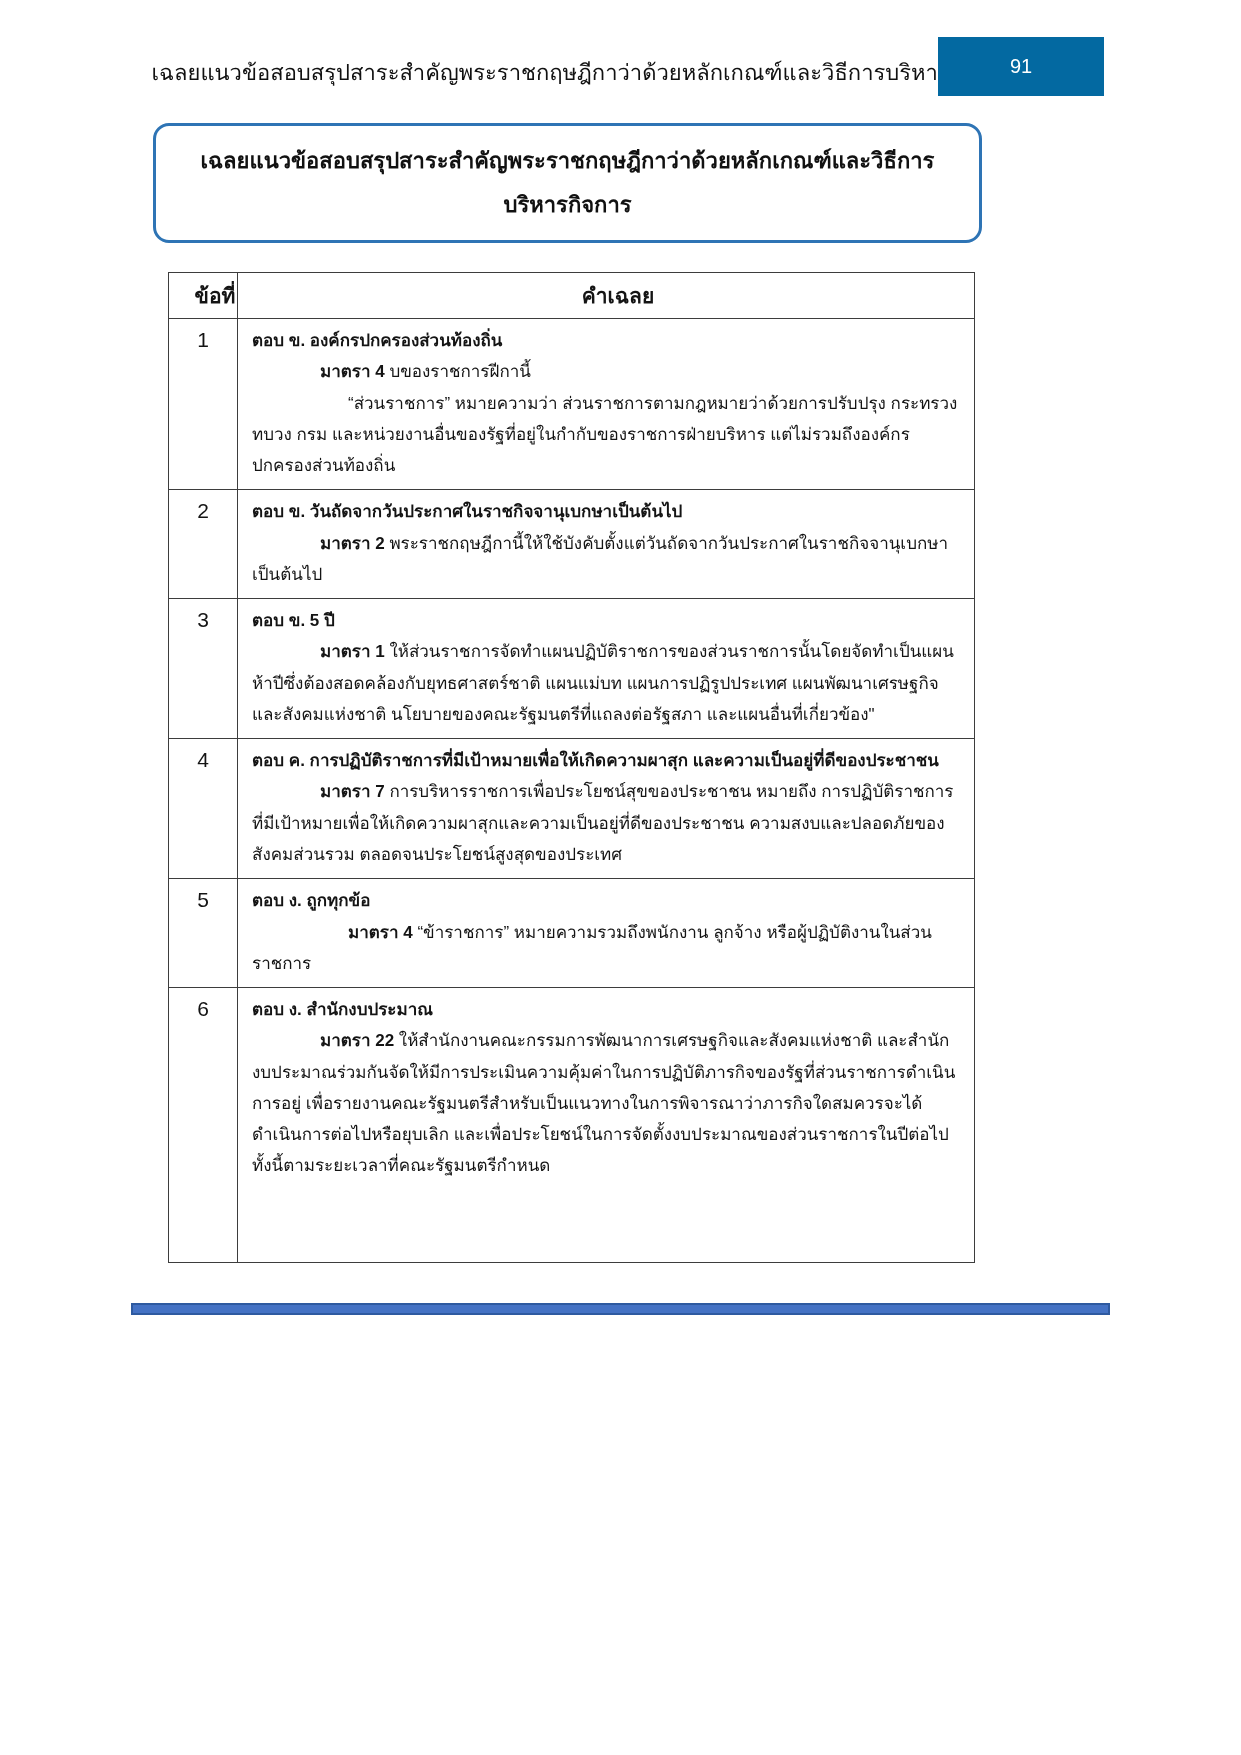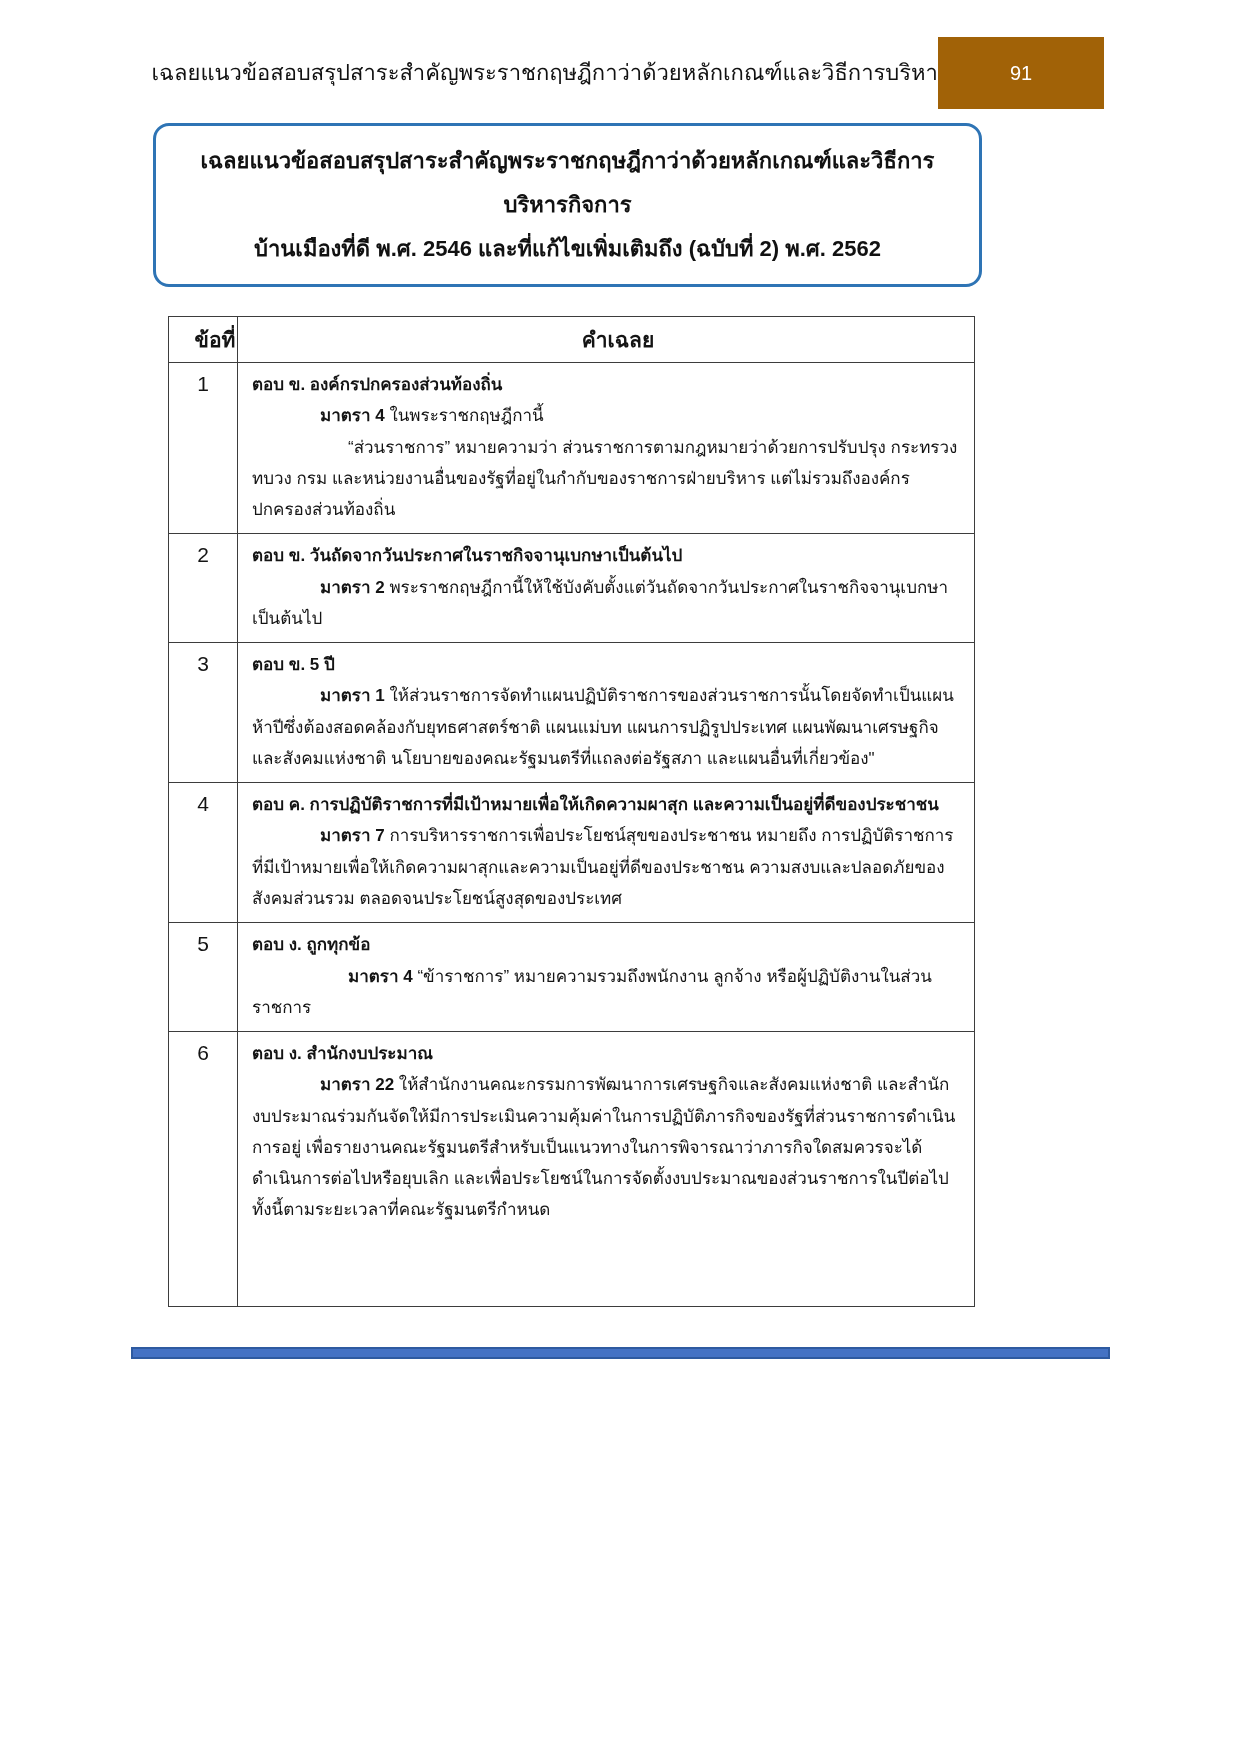"91" .page-num-box { background: #a16207 -> #0369a1; height: 72px -> 59px }
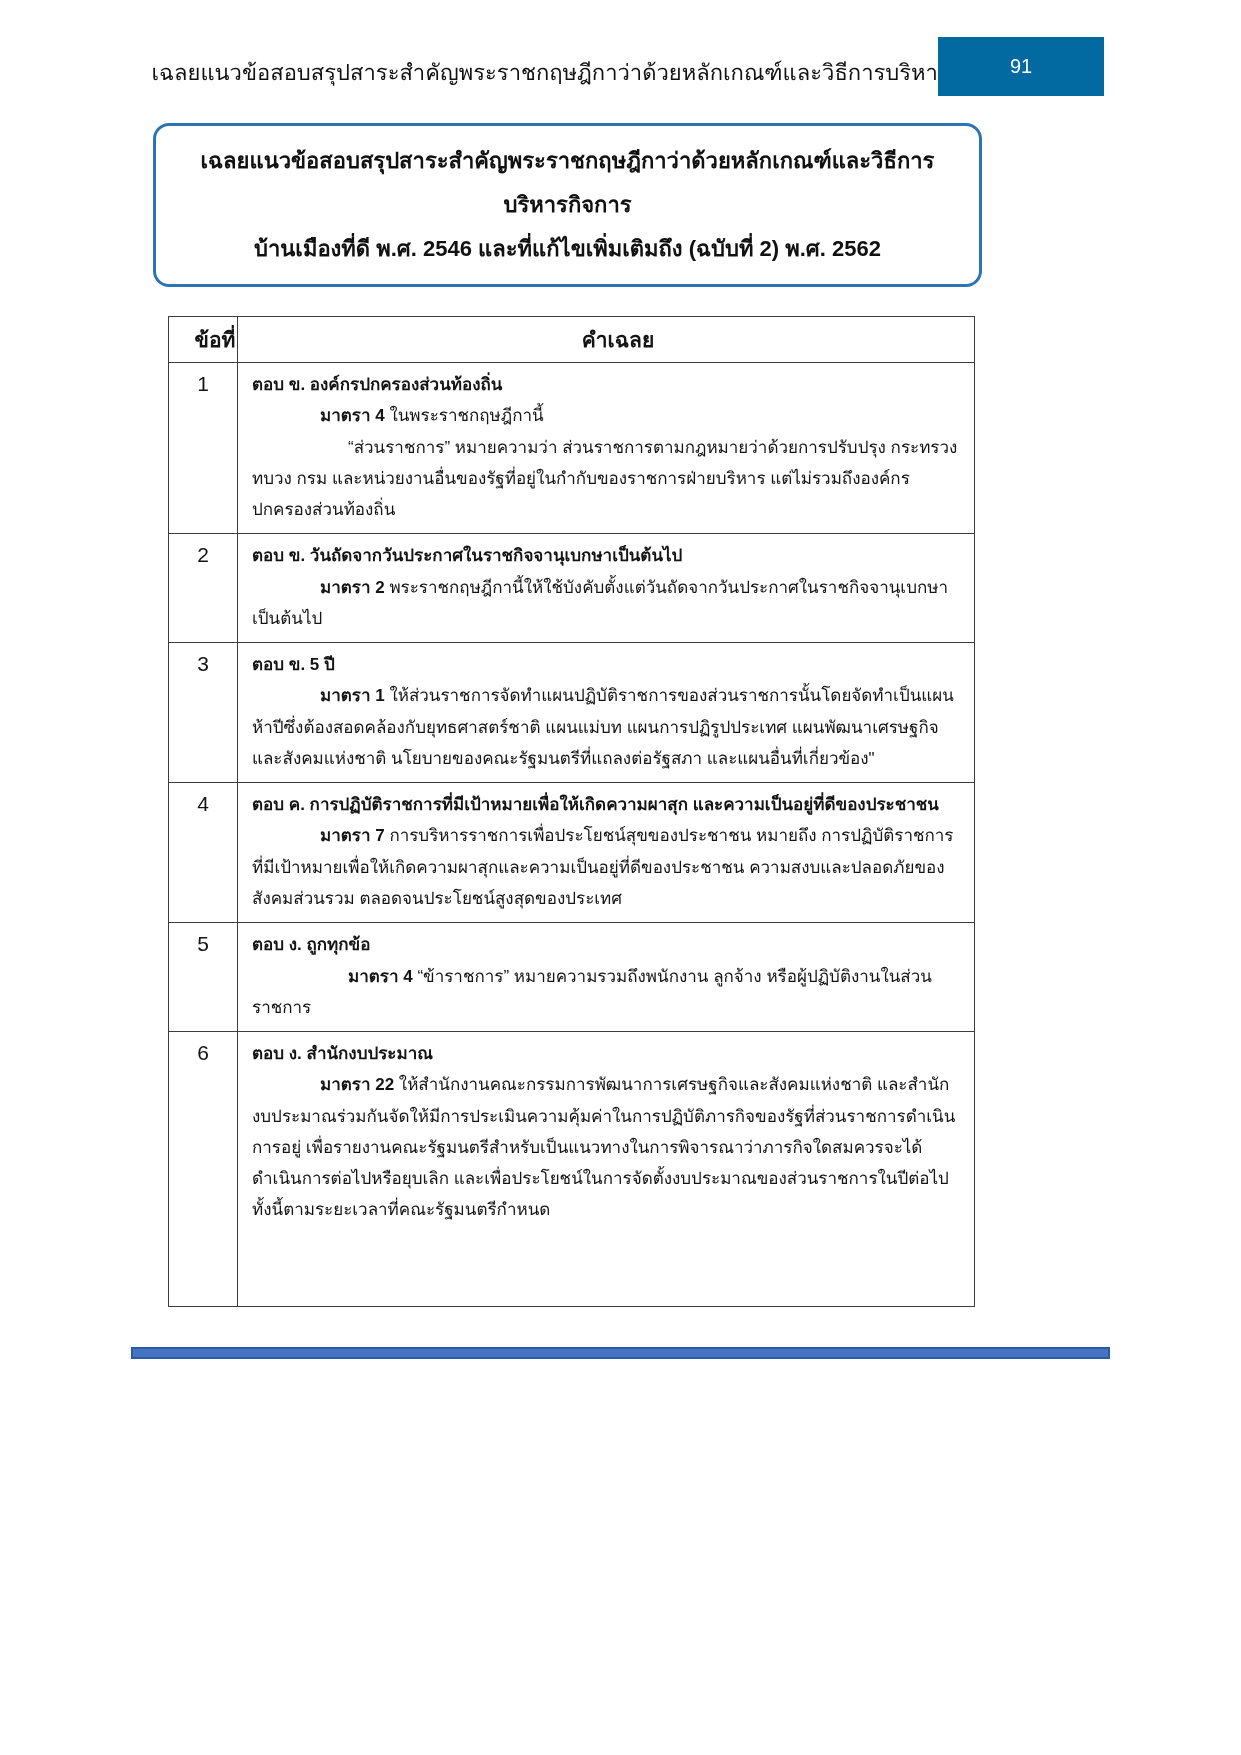"บ้านเมืองที่ดี พ.ศ. 2546" div { html: <div>บ้านเมืองที่ดี พ.ศ. 2546 และที่แก้ไขเพิ่มเติมถึง (ฉบับที่ 2) พ.ศ. 2562</div> -> none }
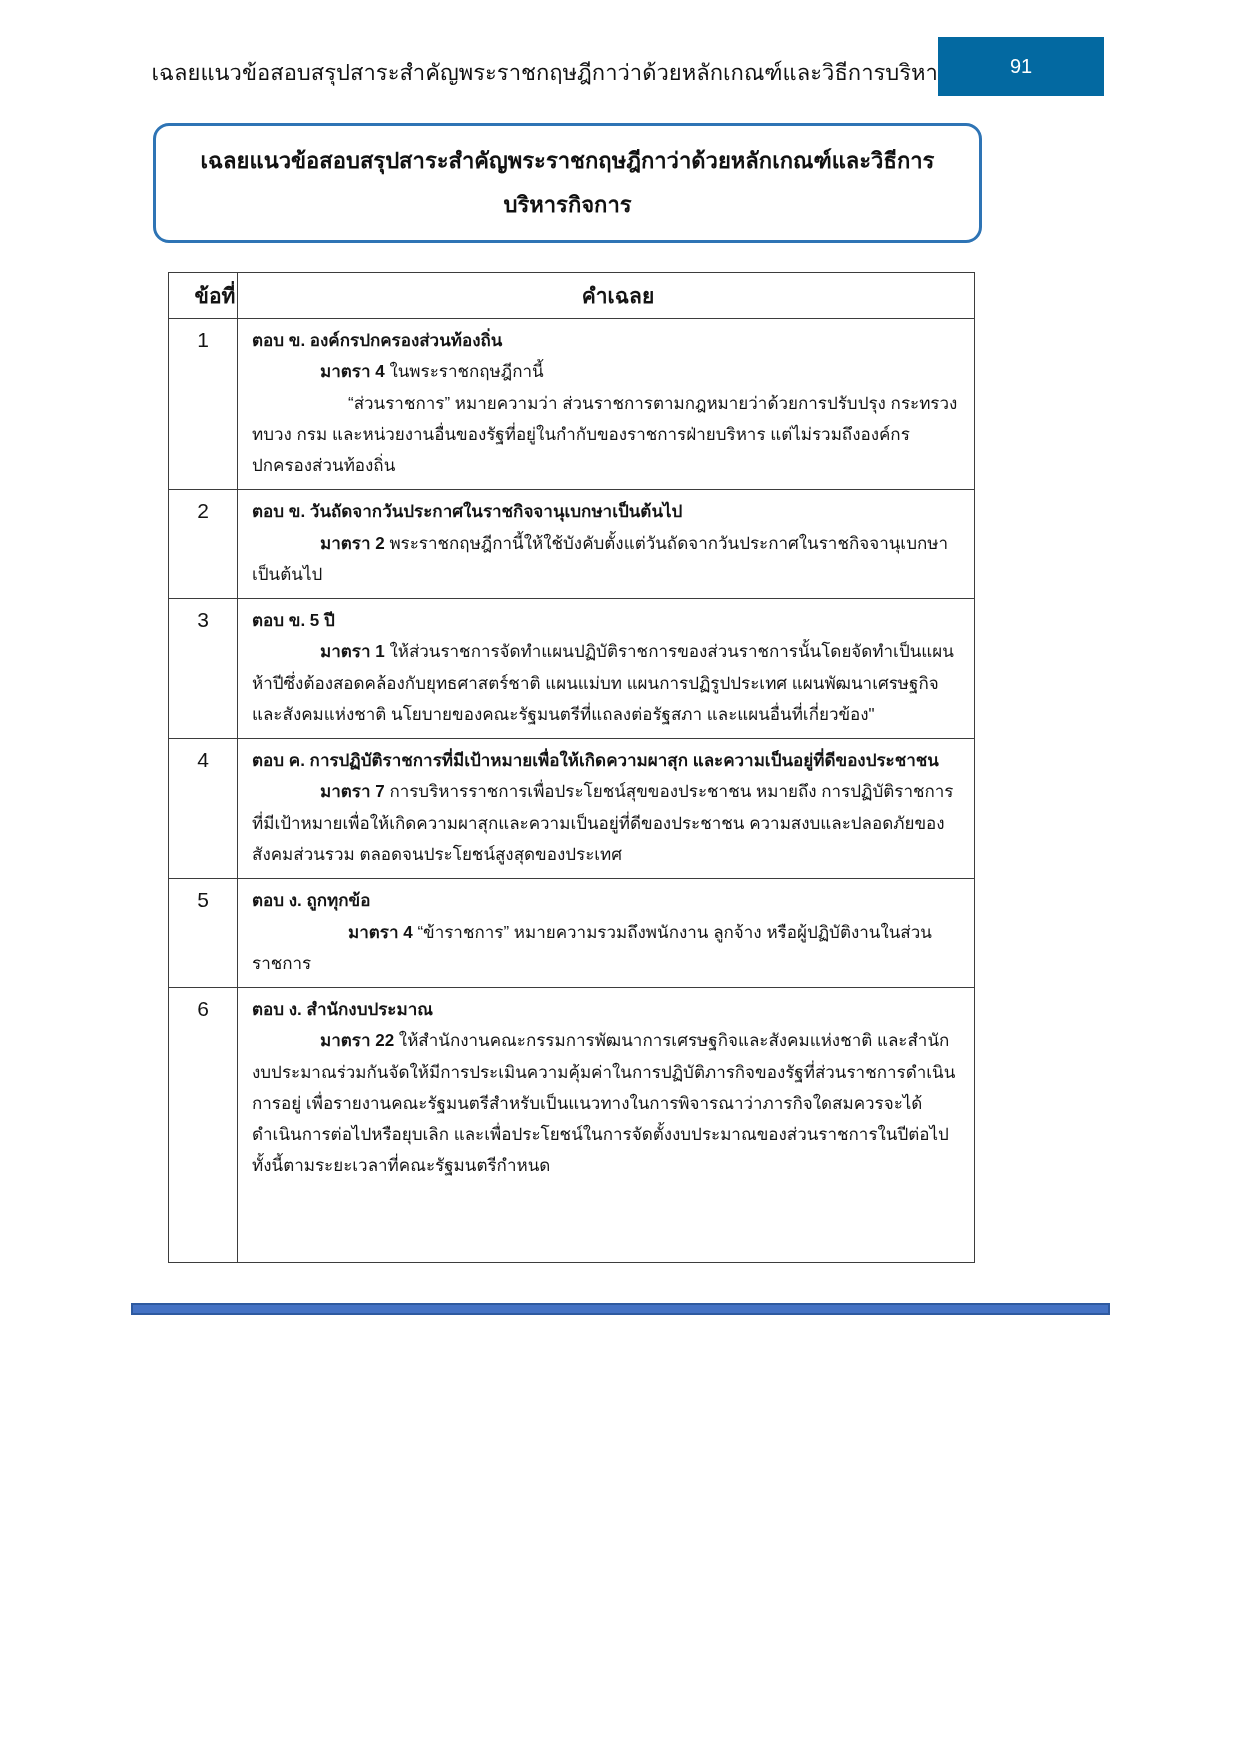"ในพระราชกฤษฎีกานี้" span { text: ในพระราชกฤษฎีกานี้ -> บของราชการฝีกานี้ }
